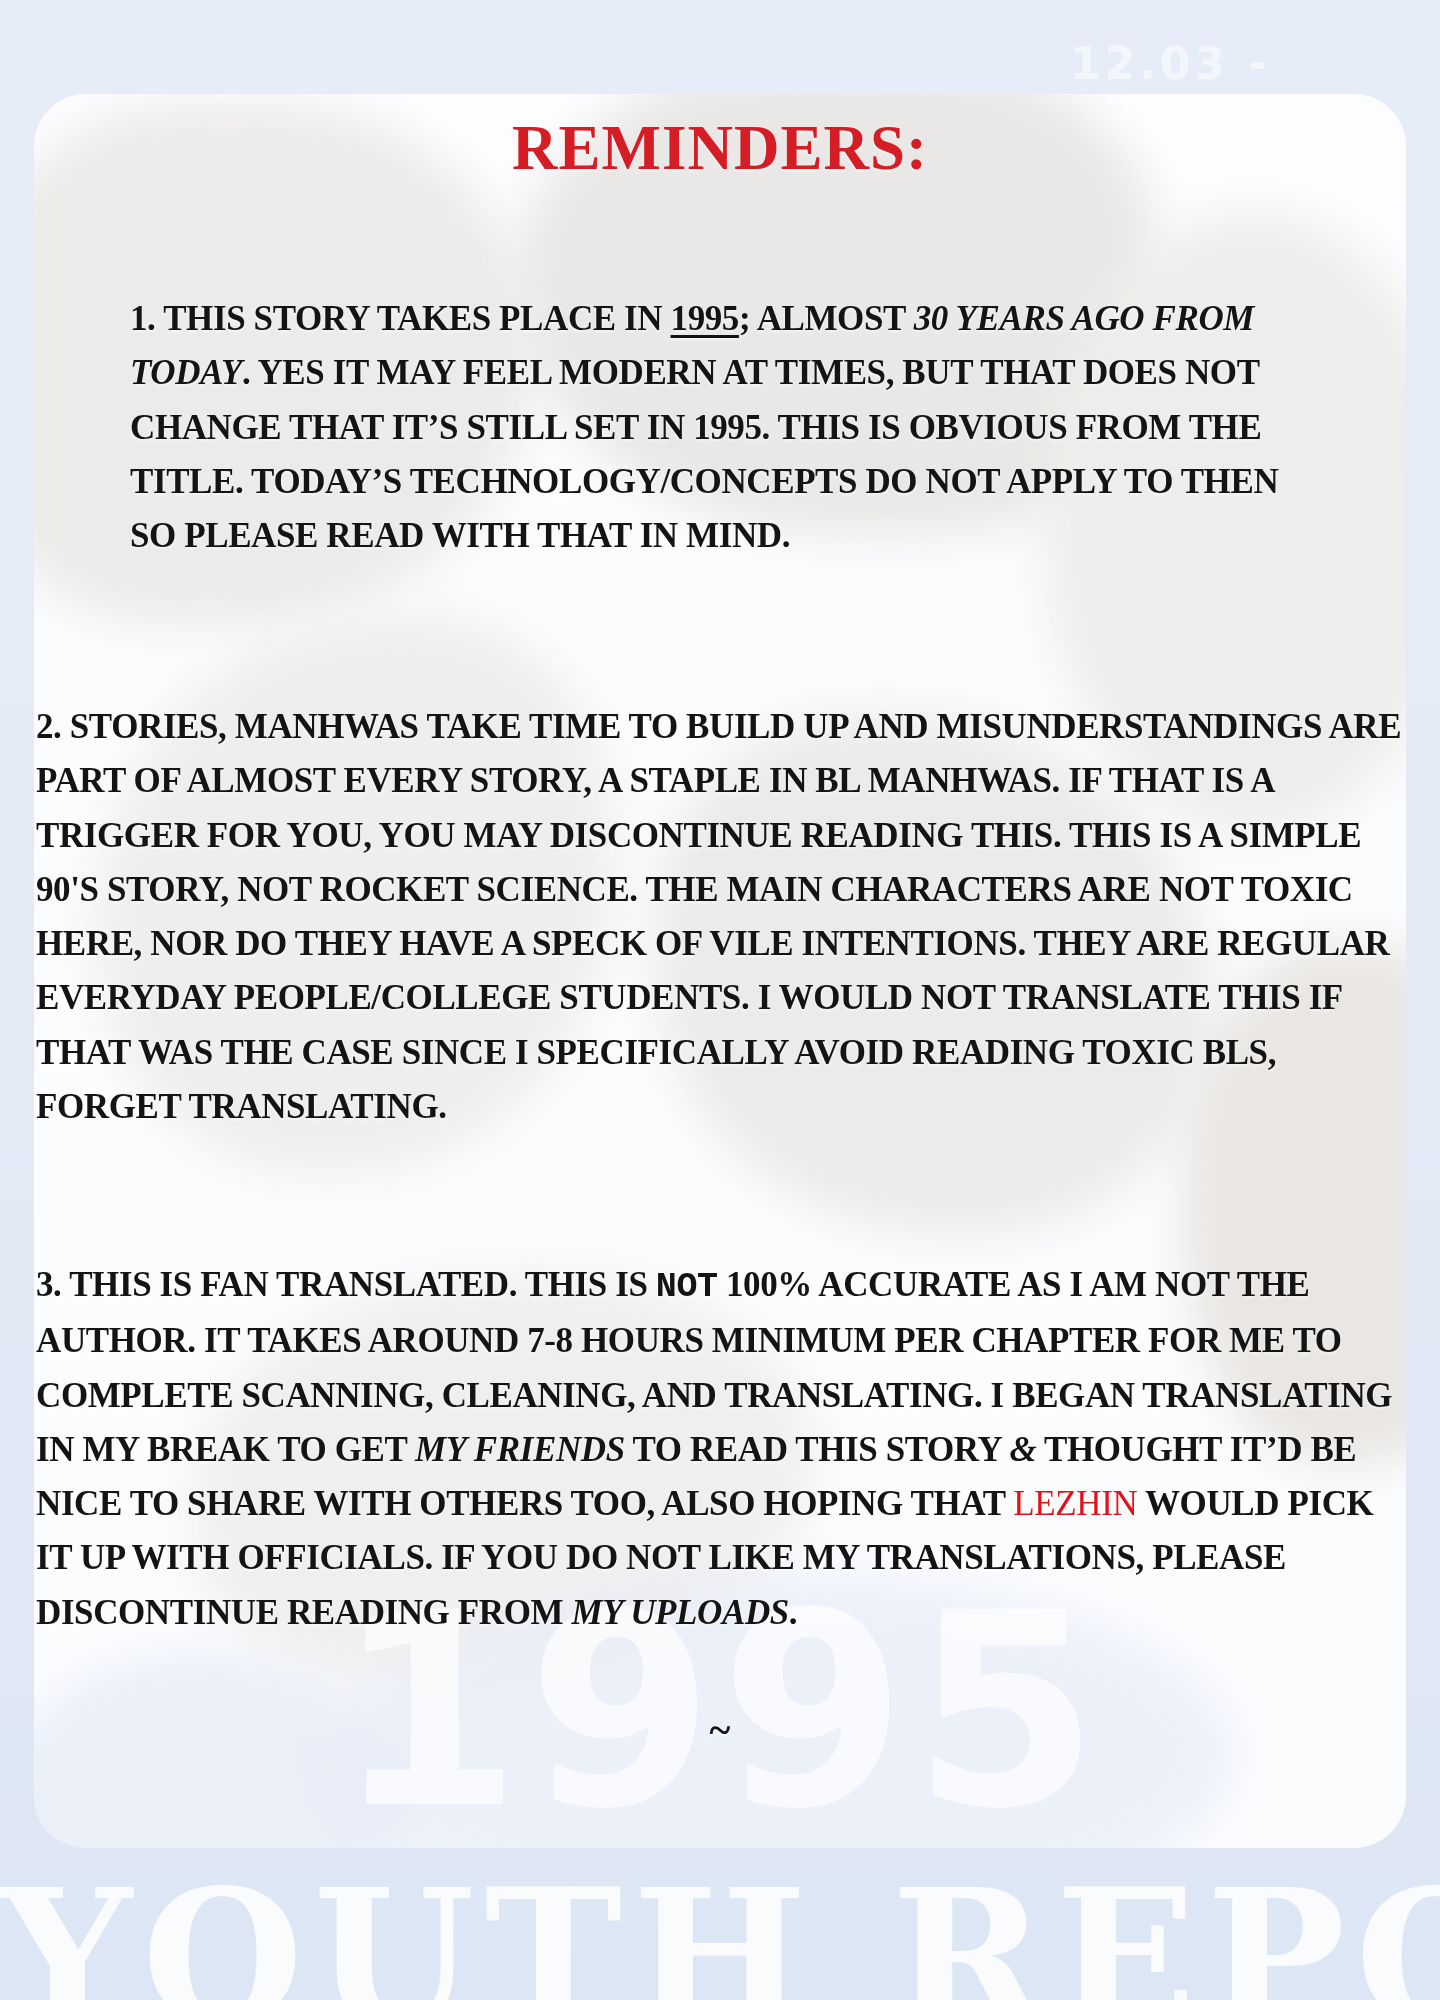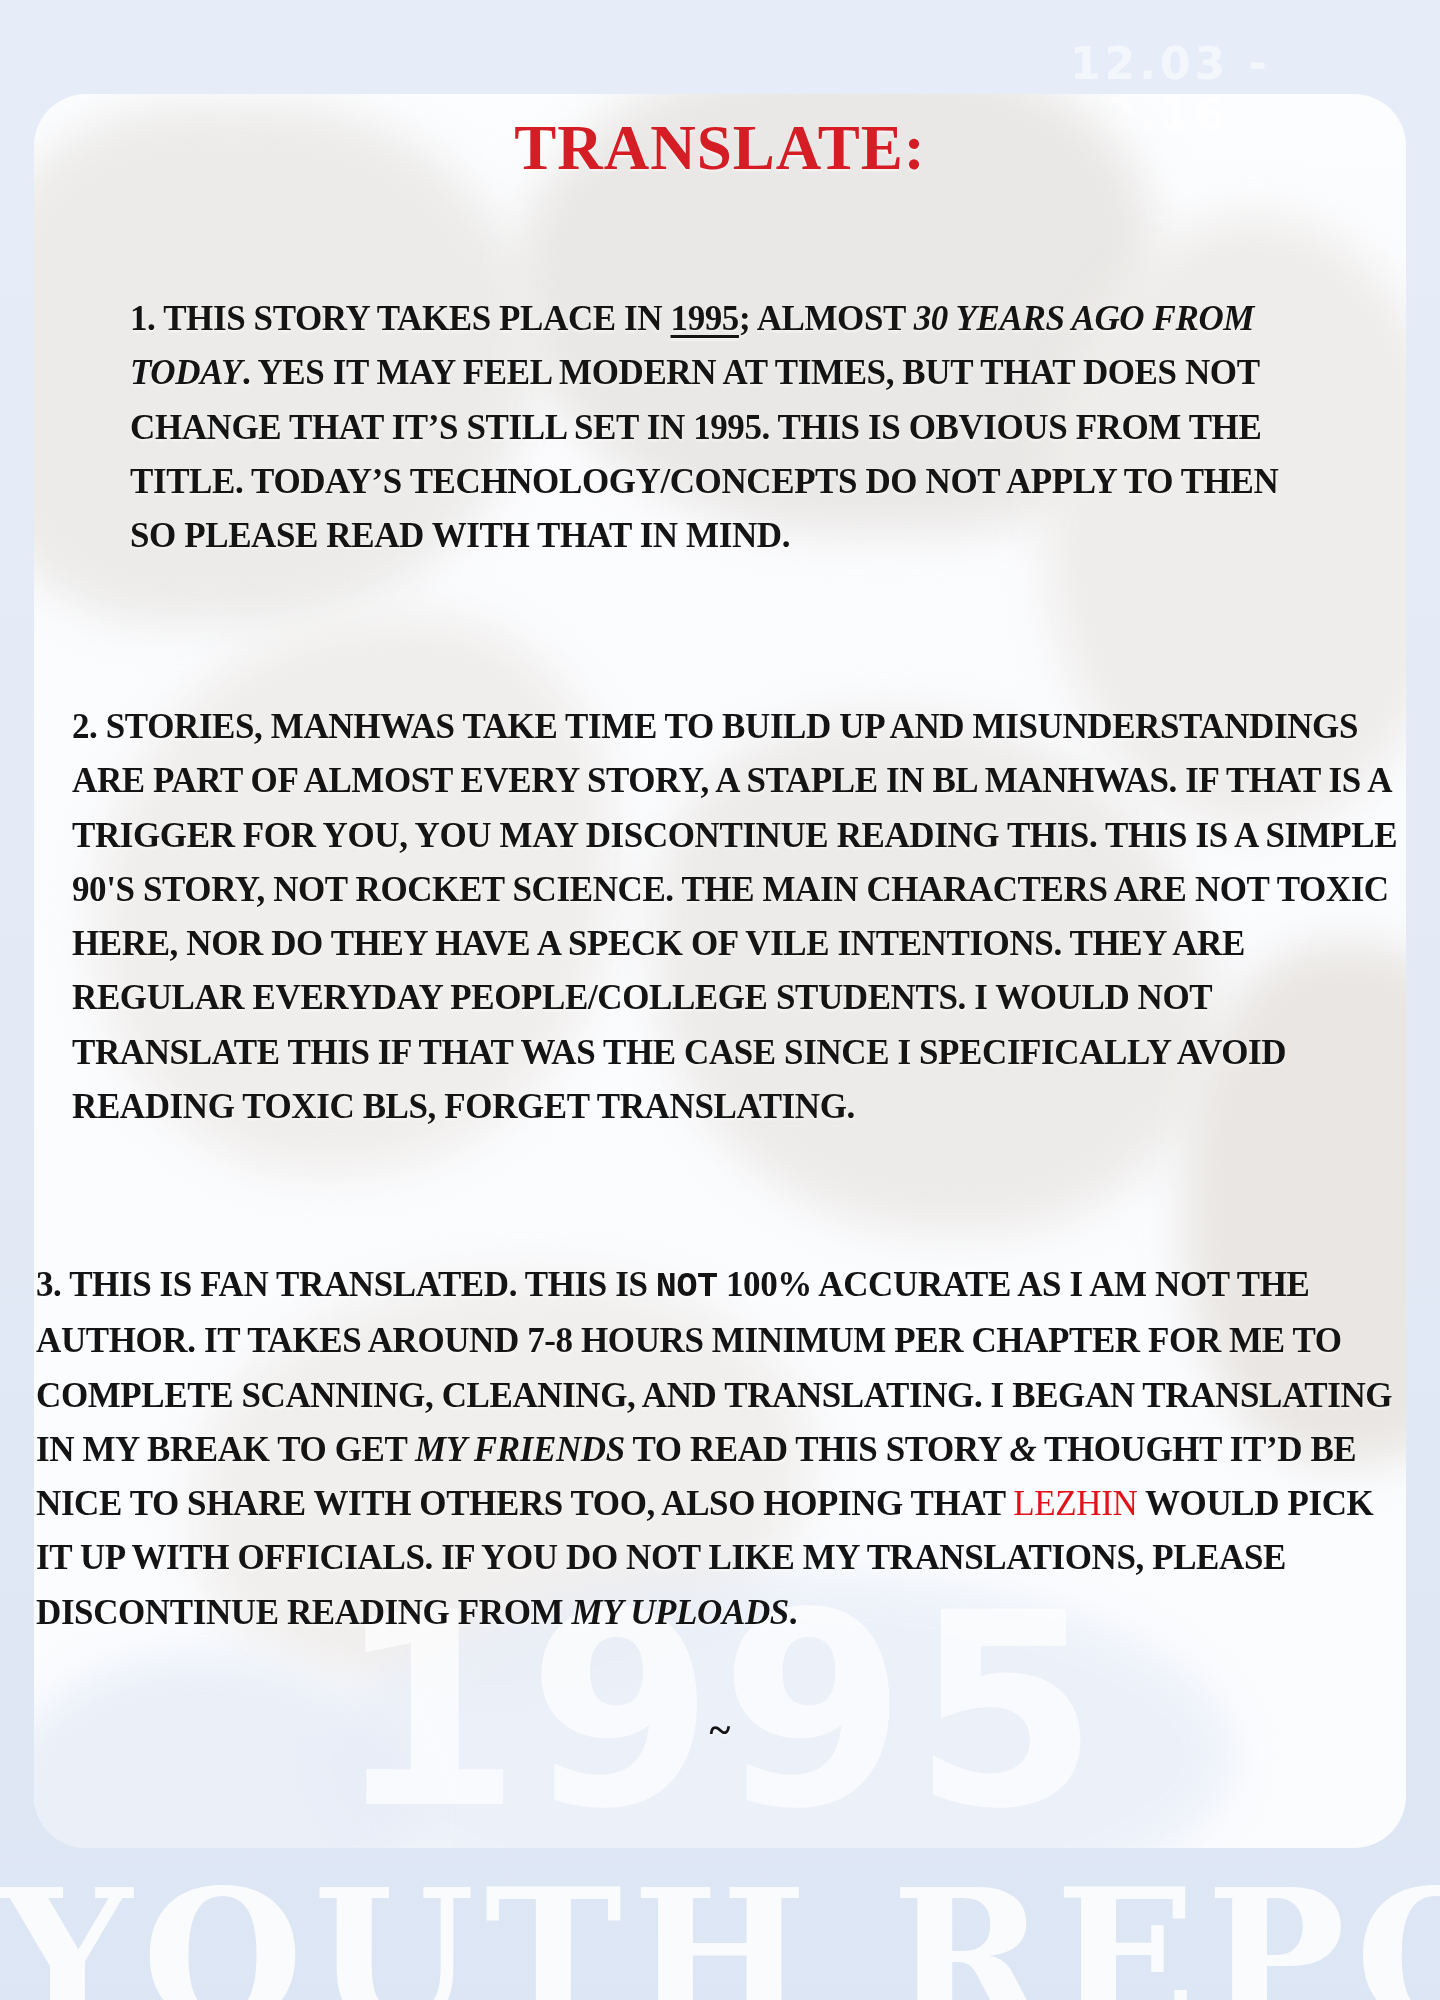"TRANSLATE:" h1.title { text: TRANSLATE -> REMINDERS }
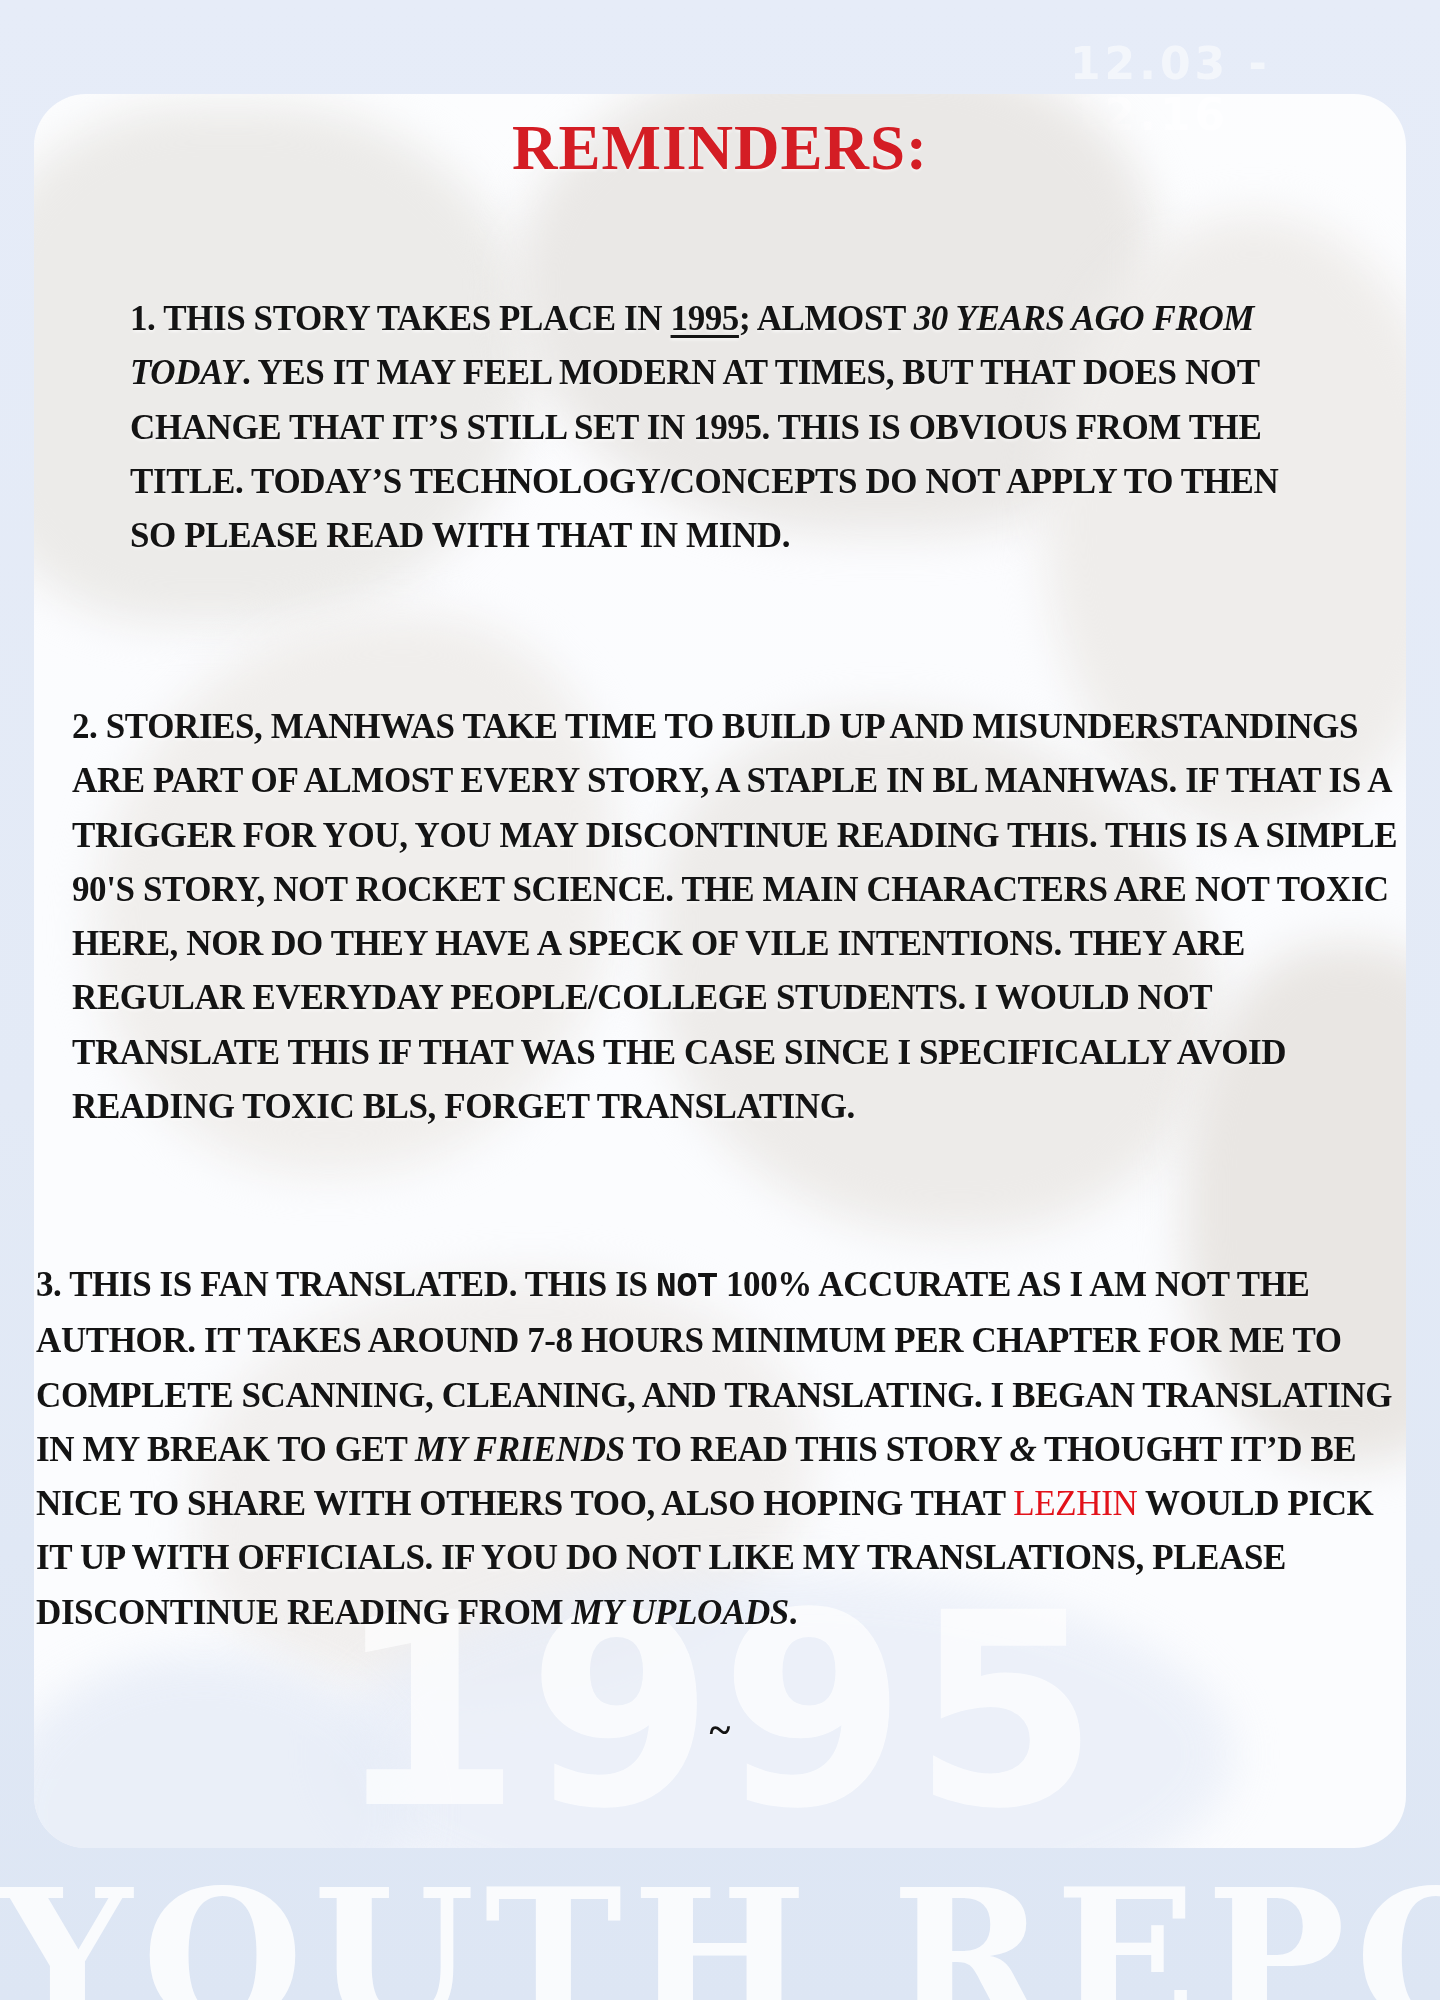"2. STORIES, MANHWAS TAKE TIME" .p2 { margin-left: 36px -> none }
